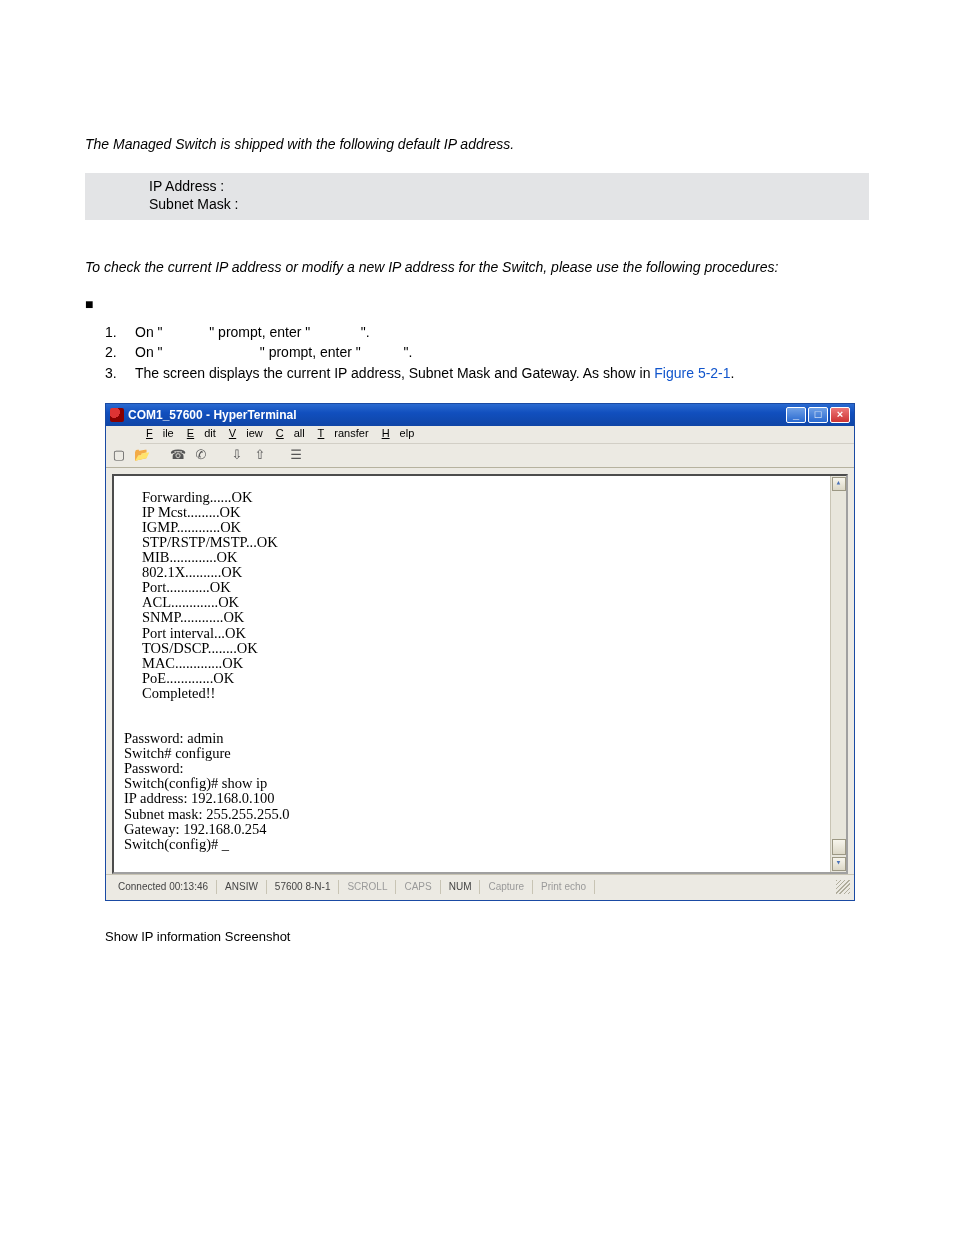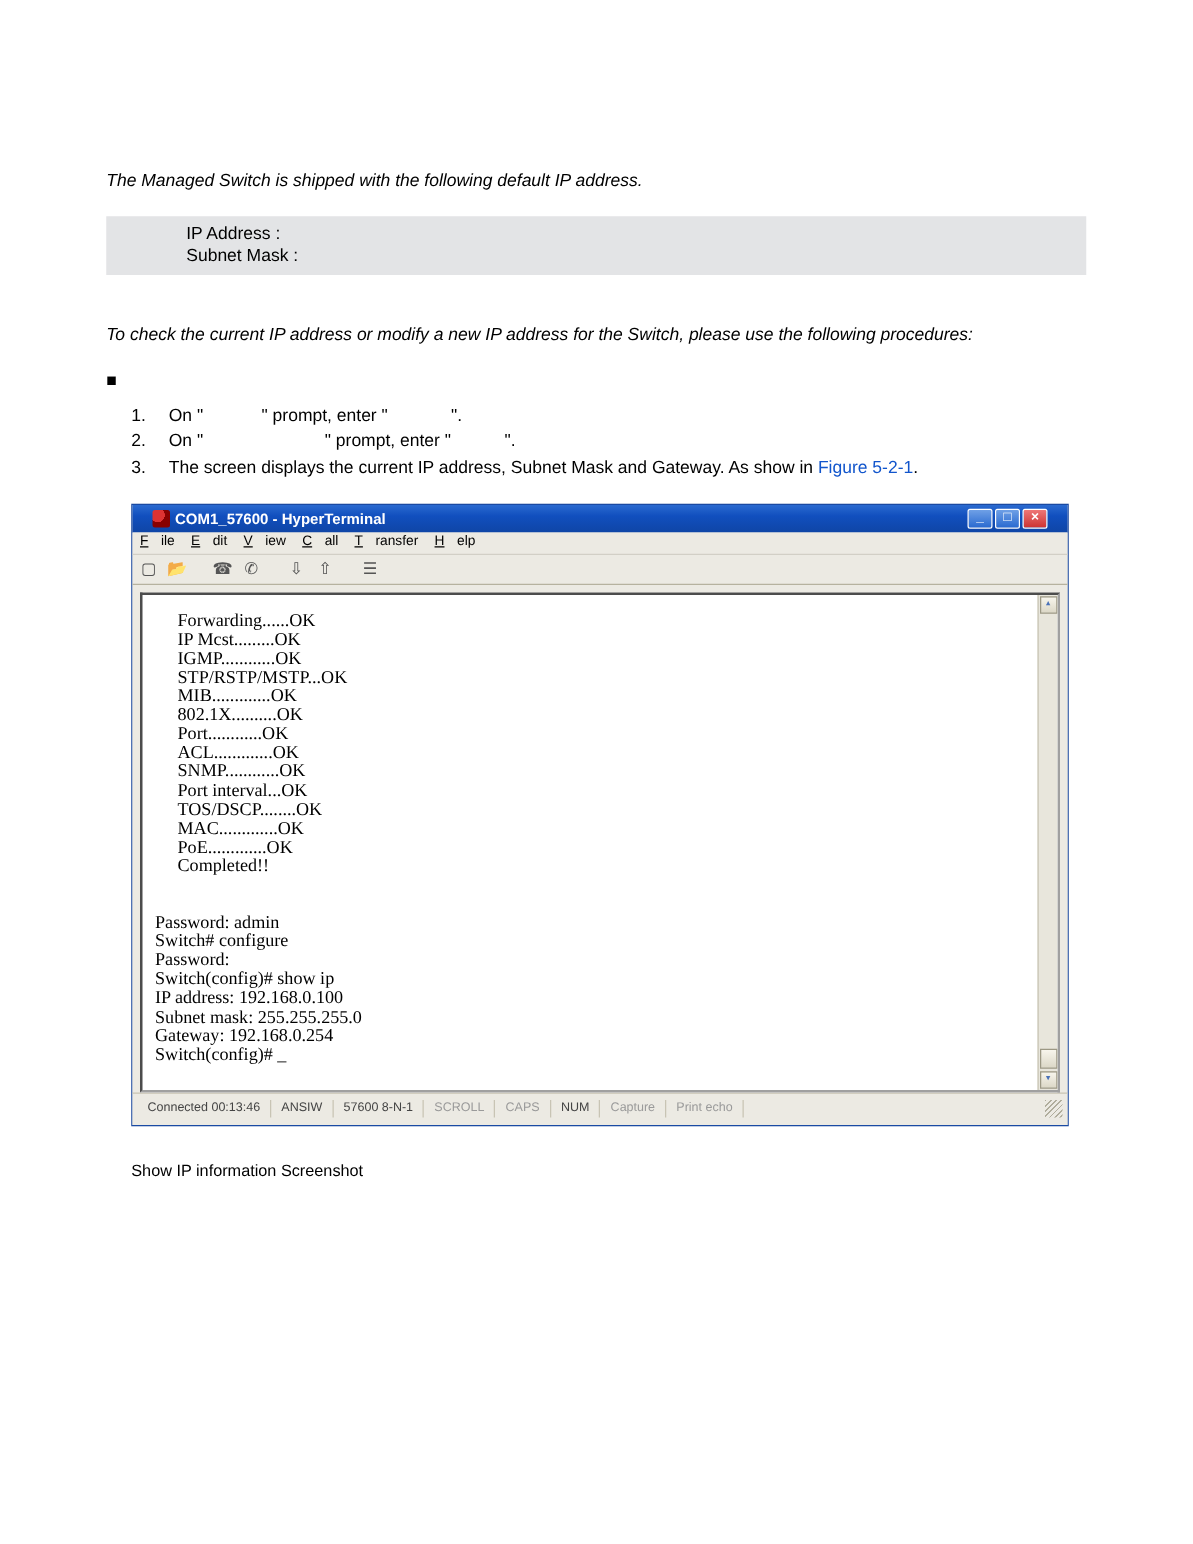"COM1_57600 - HyperTerminal" .ht-titlebar { padding: 0 16px -> 0 4px }
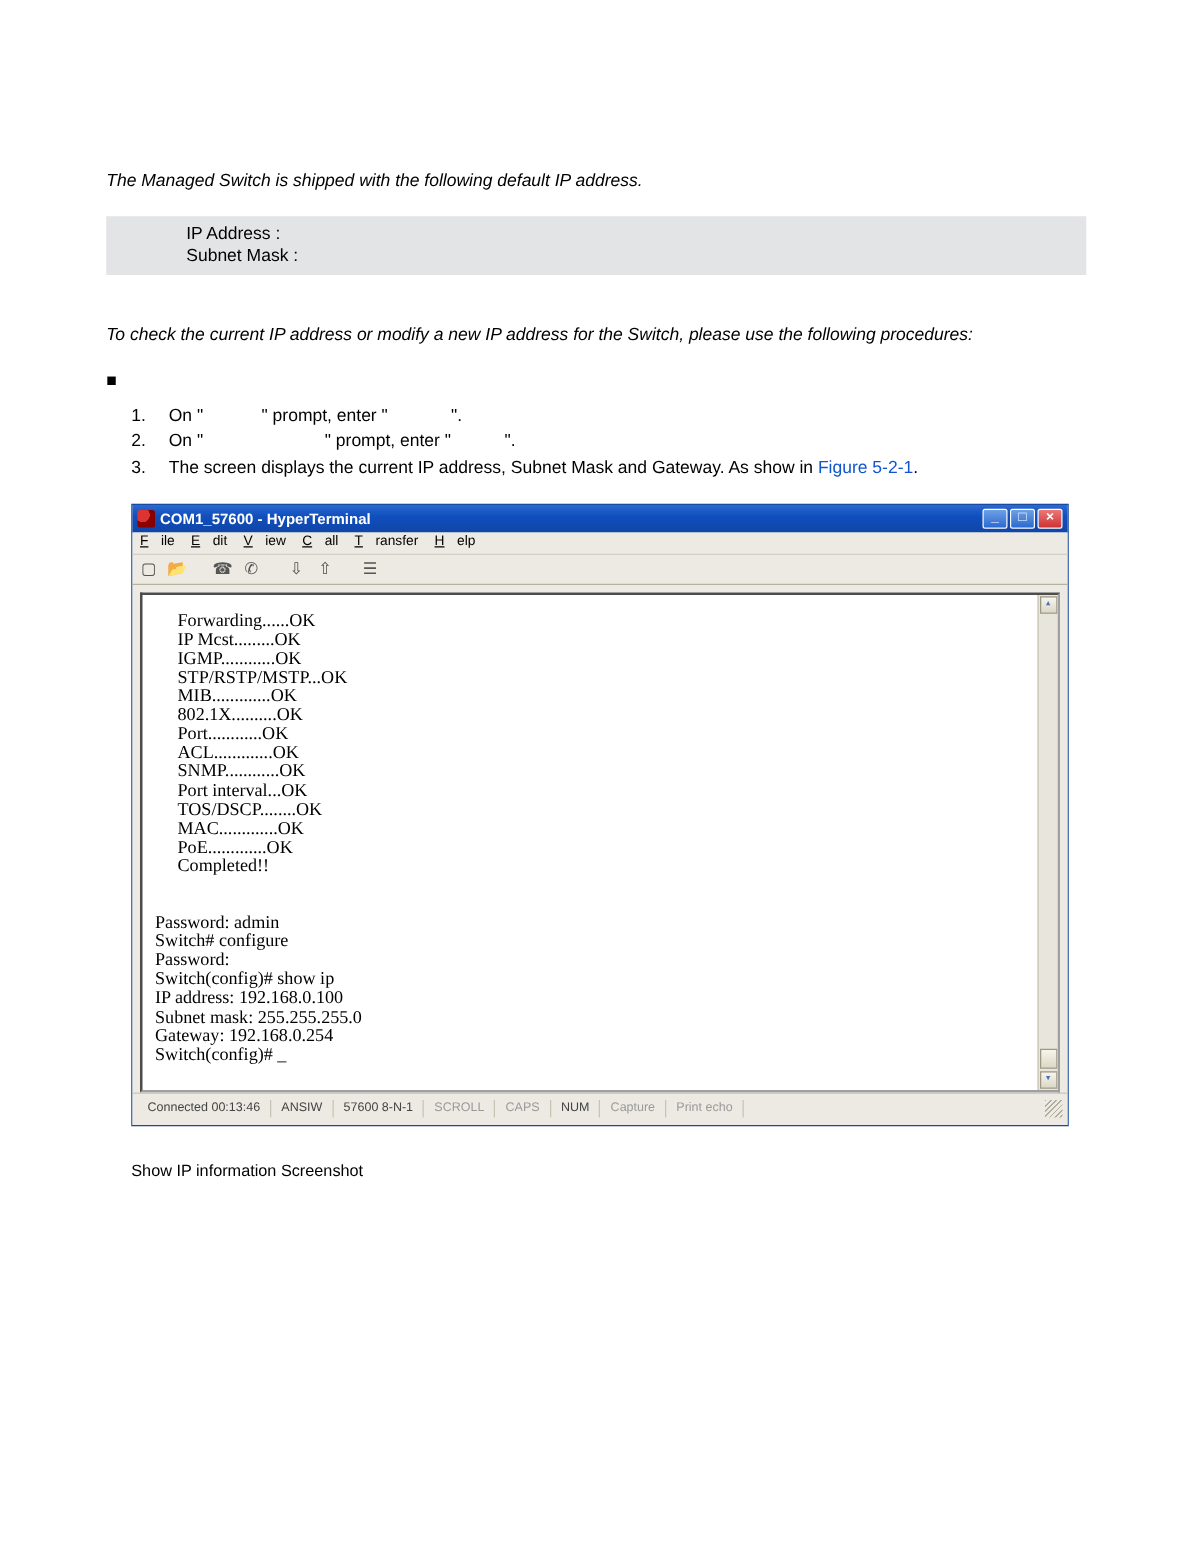"F ile E dit V" .ht-menubar { margin-left: none -> 34px }
